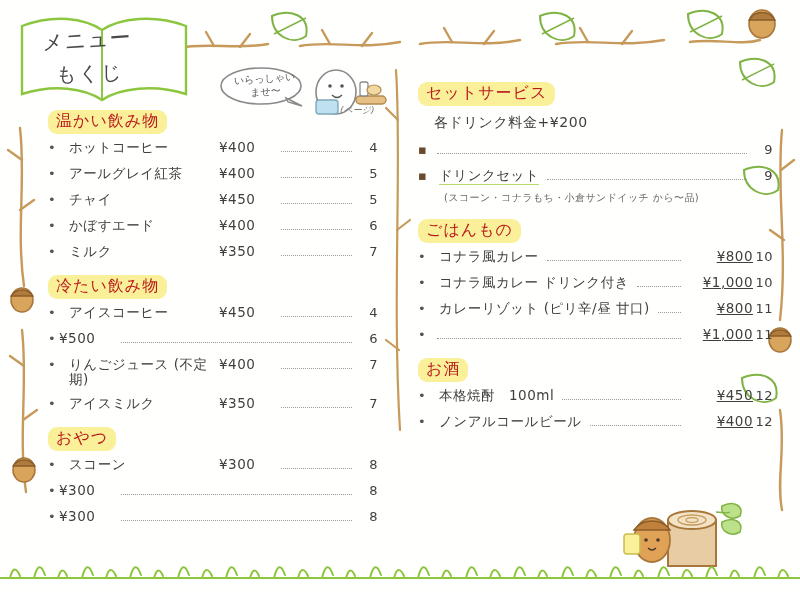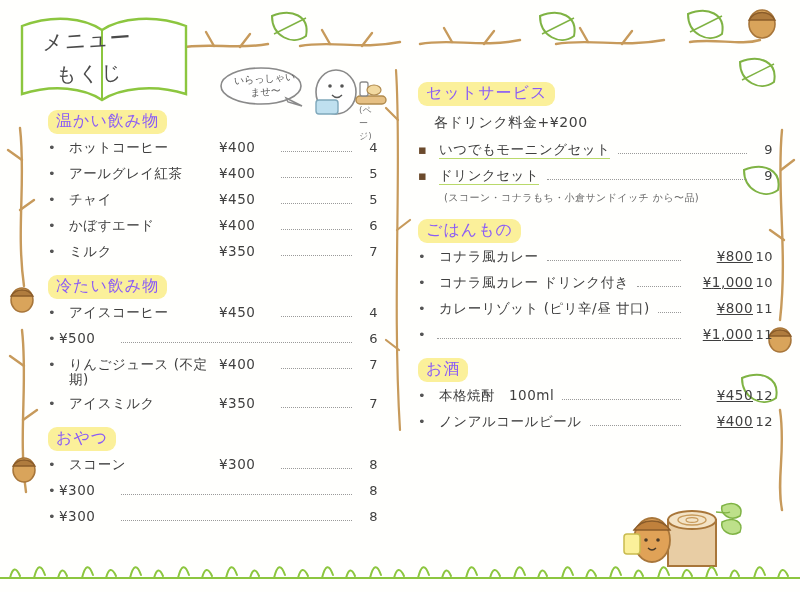"セットサービス" .sec-head { color: #8b5cf6 -> #b91c1c }
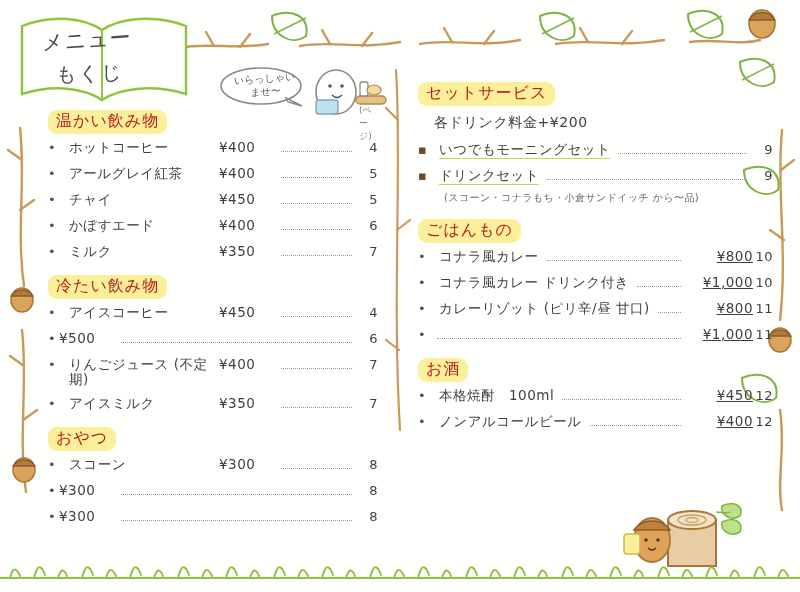"(ページ)" div.pagehdr { font-style: none -> italic; left: 311px -> 292px }
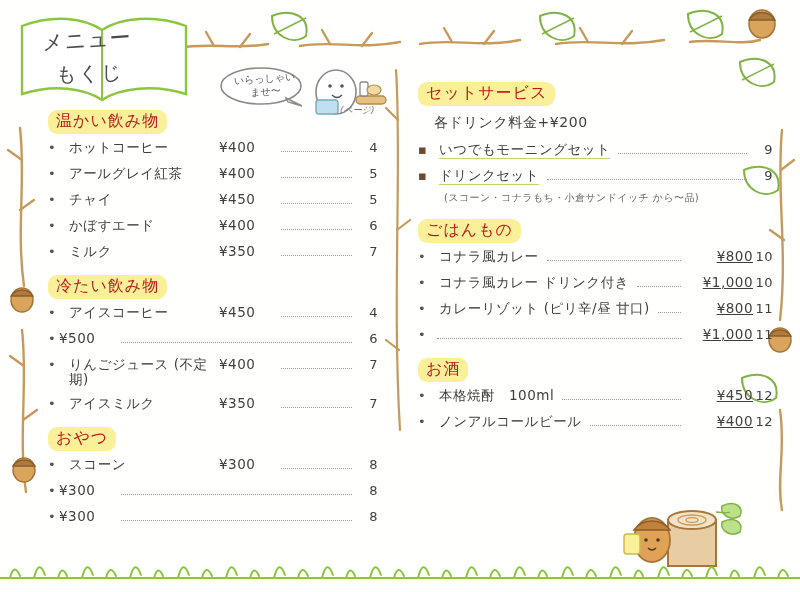"いつでもモーニングセット" span.nm { html: <span>いつでもモーニングセット</span> -> none }
